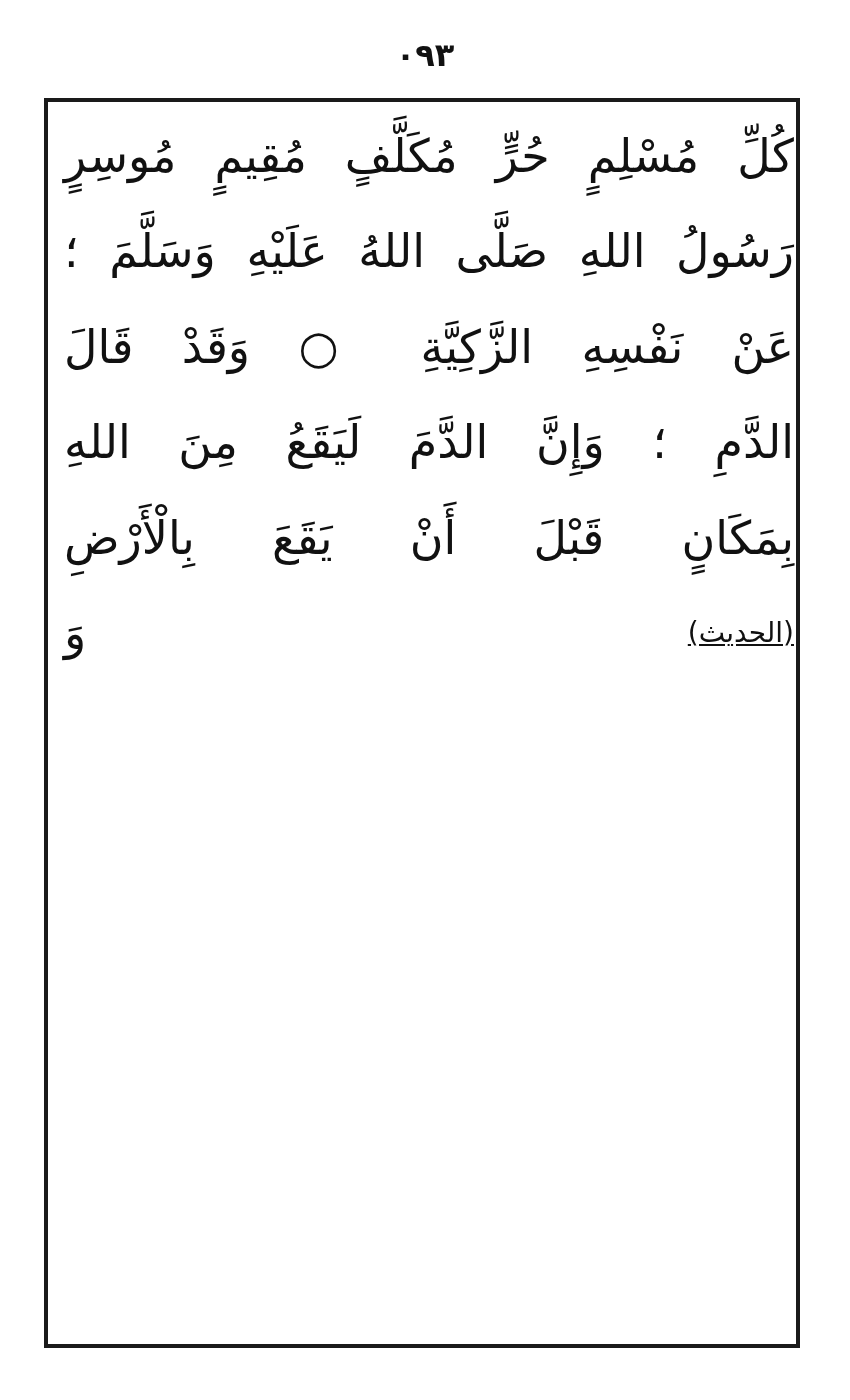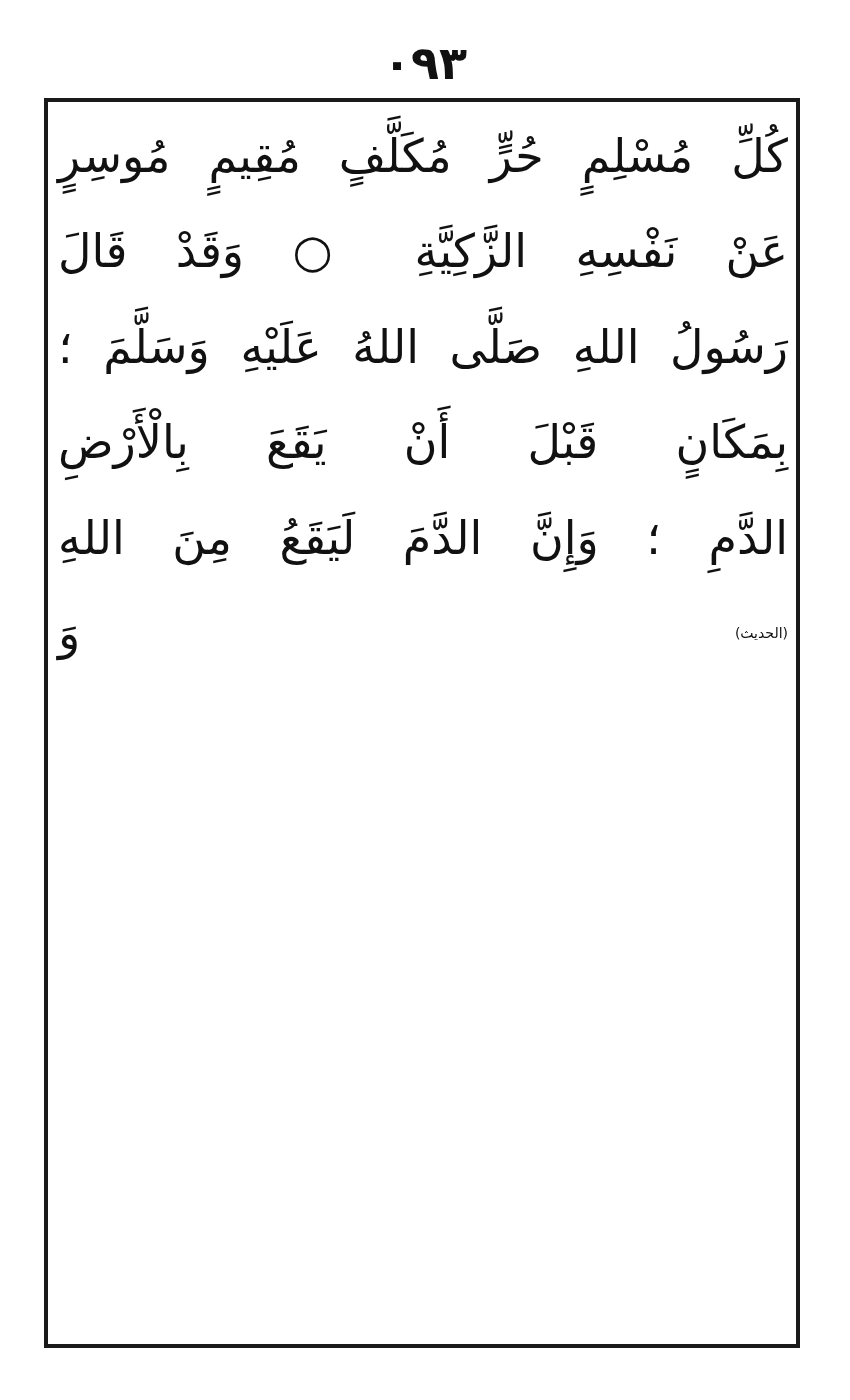"۰۹۳" .page-number { font-size: 46px -> 32px }
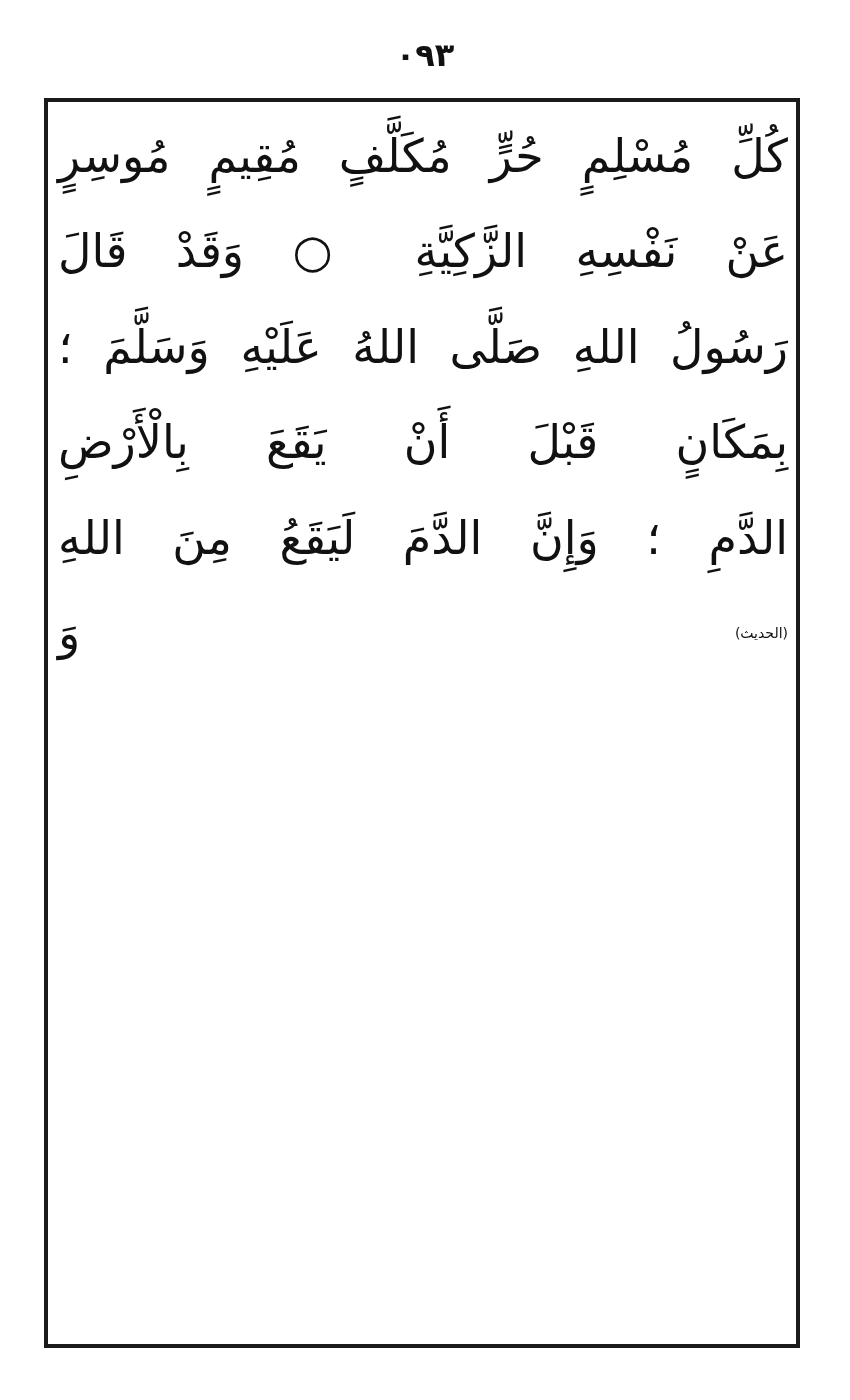"كُلِّ مُسْلِمٍ حُرٍّ مُكَلَّفٍ مُقِيمٍ" .lines { left: 58px -> 64px }
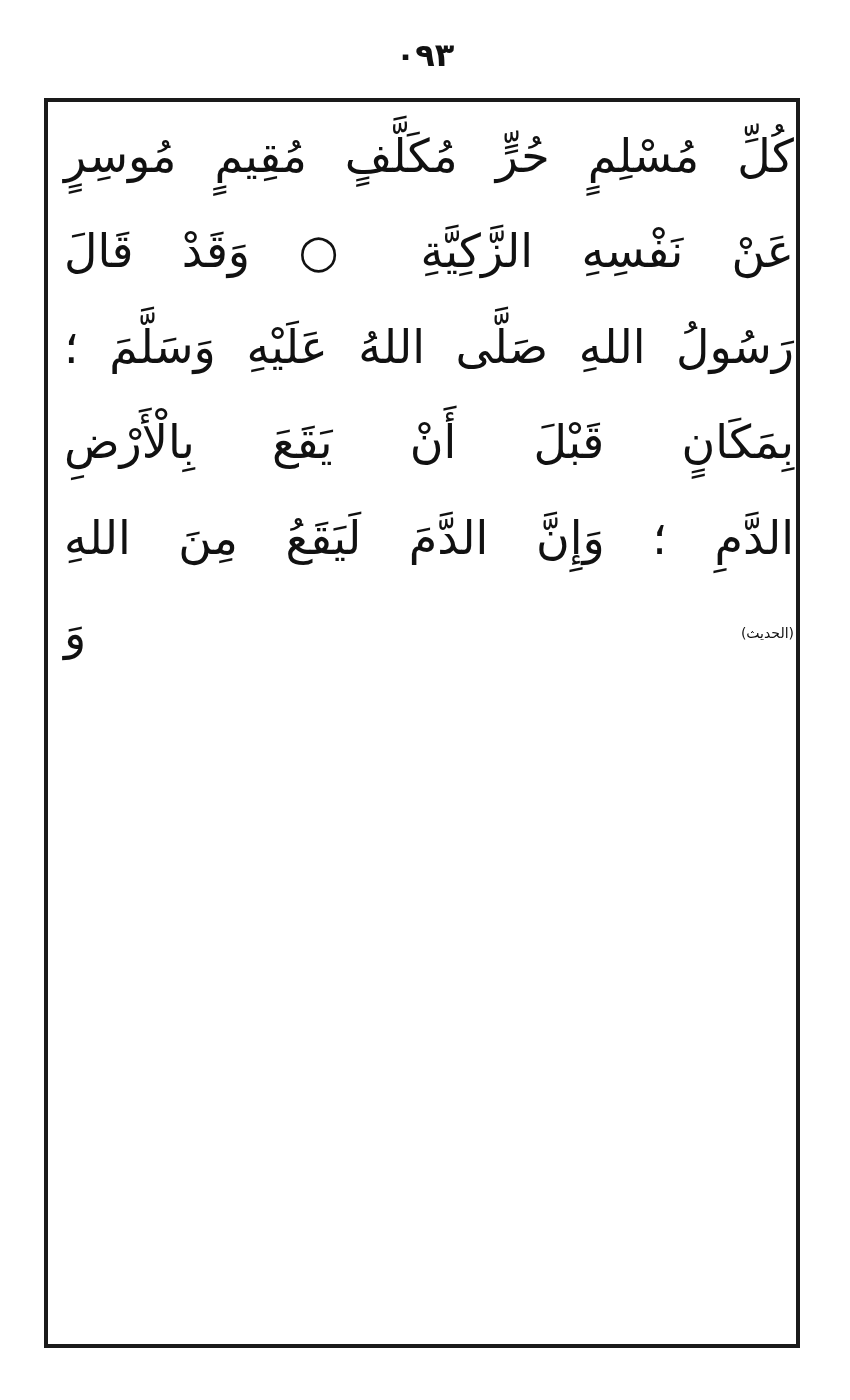"عَنْ نَفْسِهِ الزَّكِيَّةِ ○ وَقَدْ" div.line { order: before "رَسُولُ اللهِ صَلَّى اللهُ عَلَيْهِ" -> after "رَسُولُ اللهِ صَلَّى اللهُ عَلَيْهِ" }
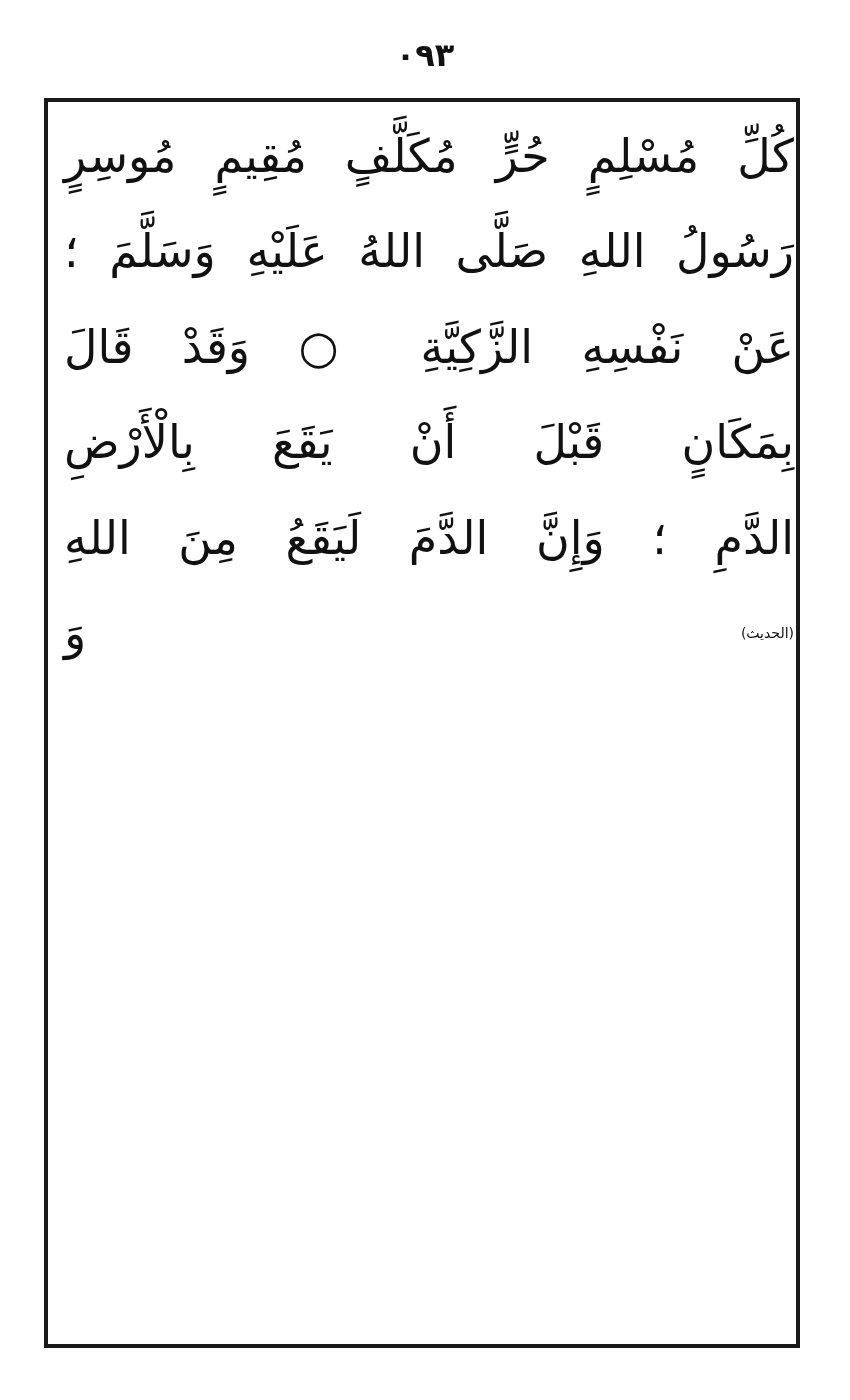"بِمَكَانٍ قَبْلَ أَنْ يَقَعَ بِالْأَرْضِ" div.line { order: before "الدَّمِ ؛ وَإِنَّ الدَّمَ لَيَقَعُ" -> after "الدَّمِ ؛ وَإِنَّ الدَّمَ لَيَقَعُ" }
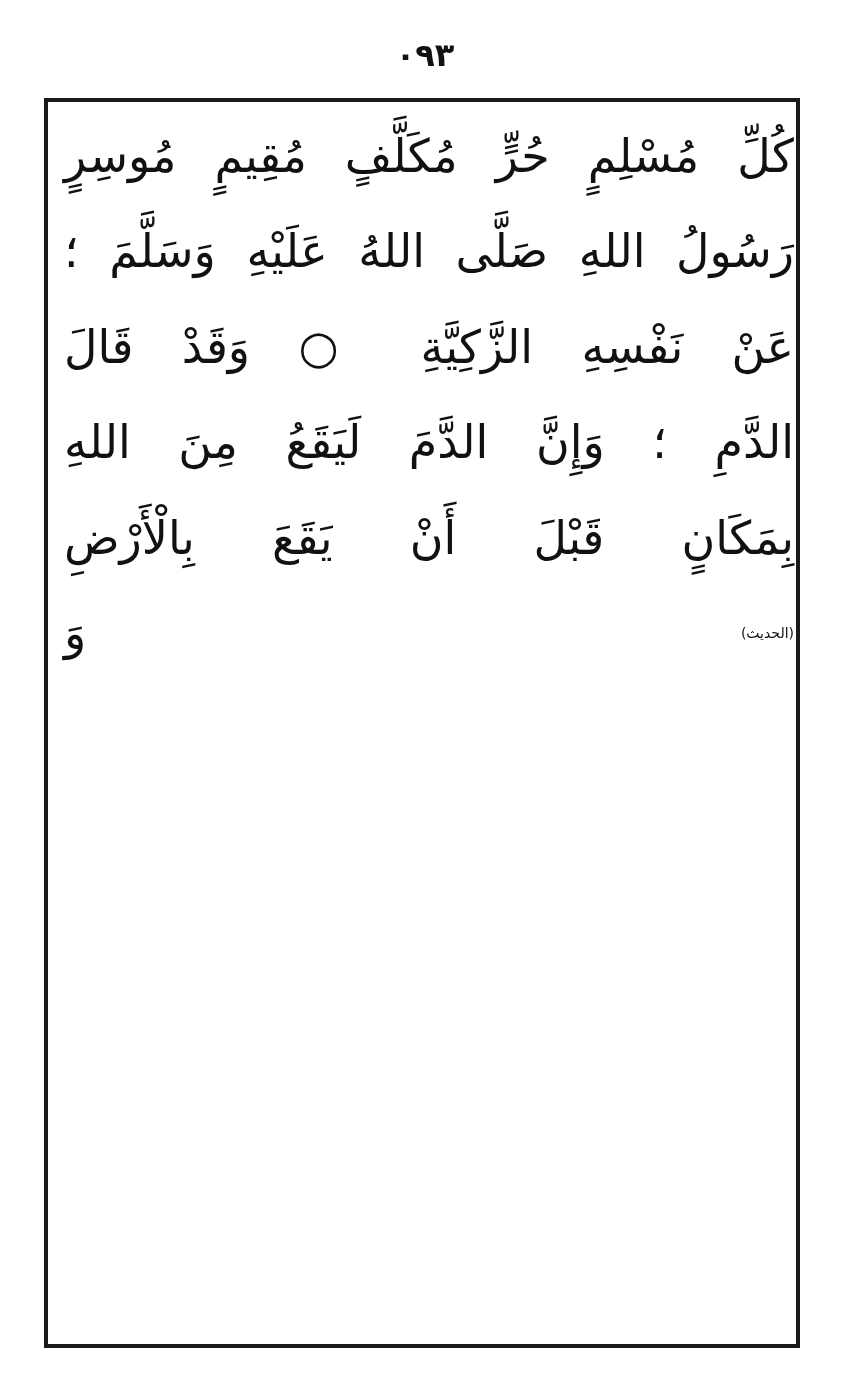"(الحديث)" .note { font-size: 14px -> 28px; text-decoration: none -> underline }
